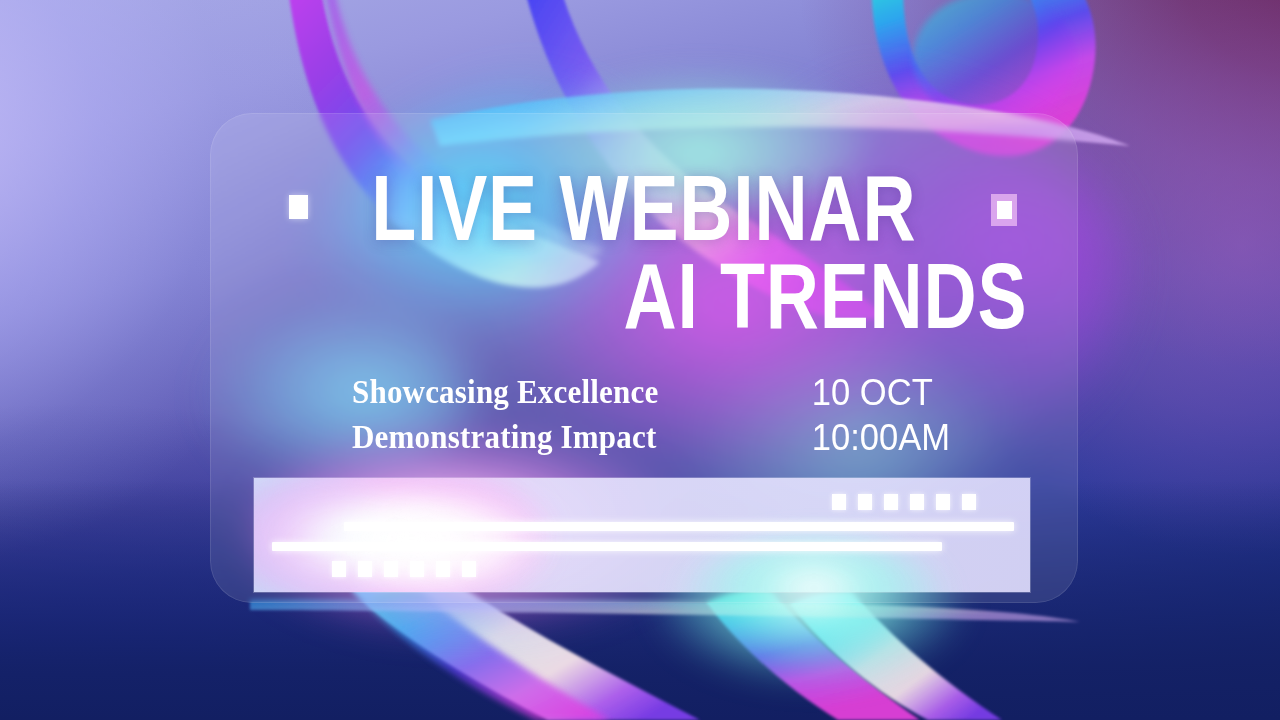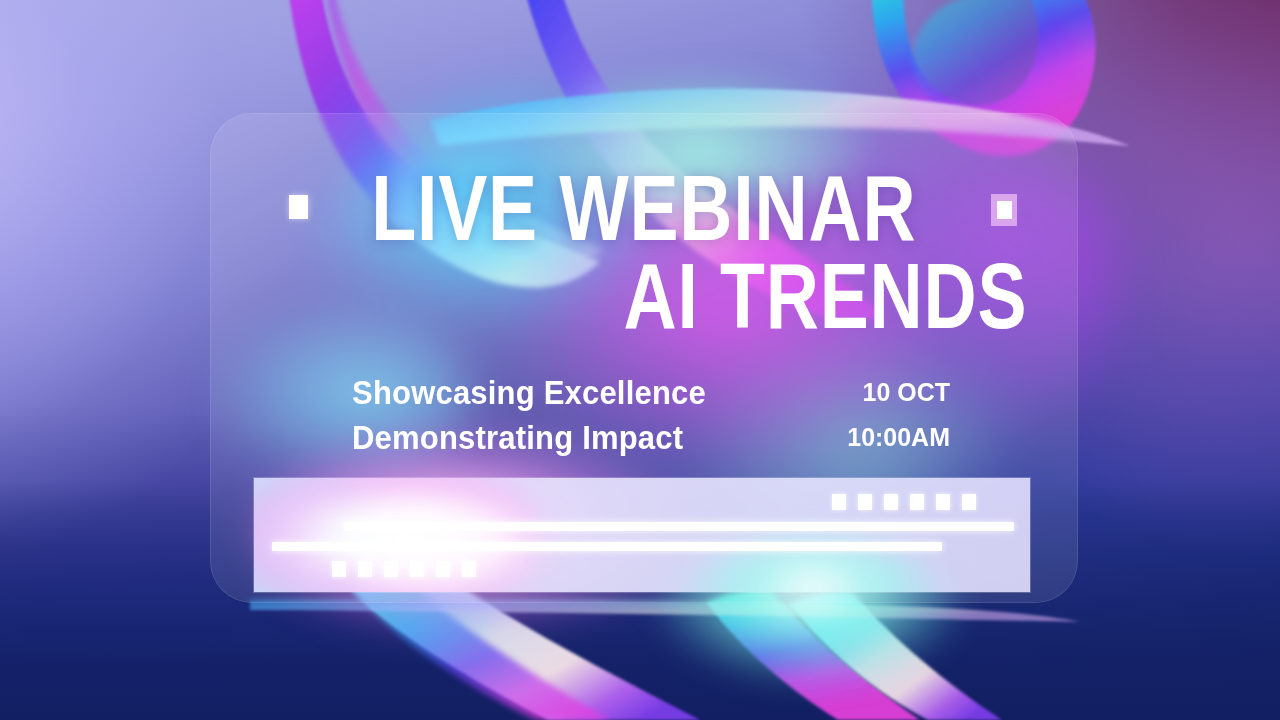"Showcasing Excellence" .sub-left { font-family: Liberation Sans, sans-serif -> Liberation Serif, serif }
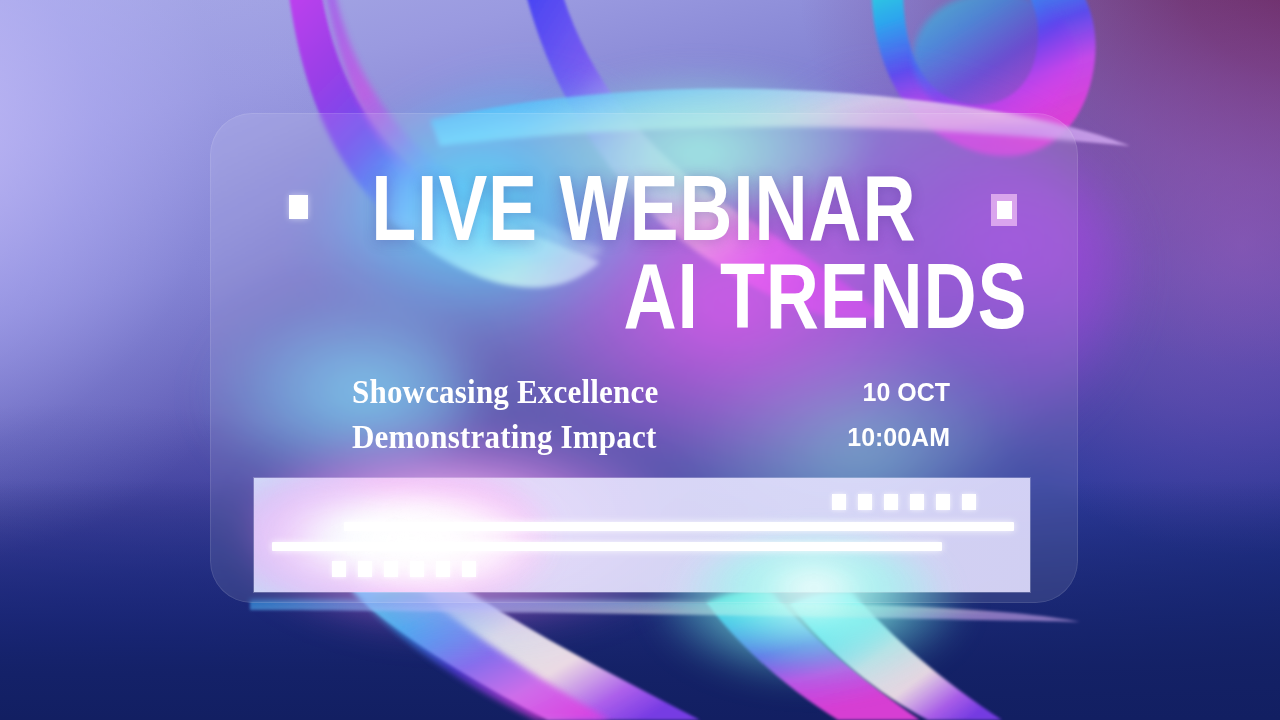"10 OCT" .sub-right { font-size: 26px -> 36px; font-weight: 700 -> 400; text-align: right -> none }
